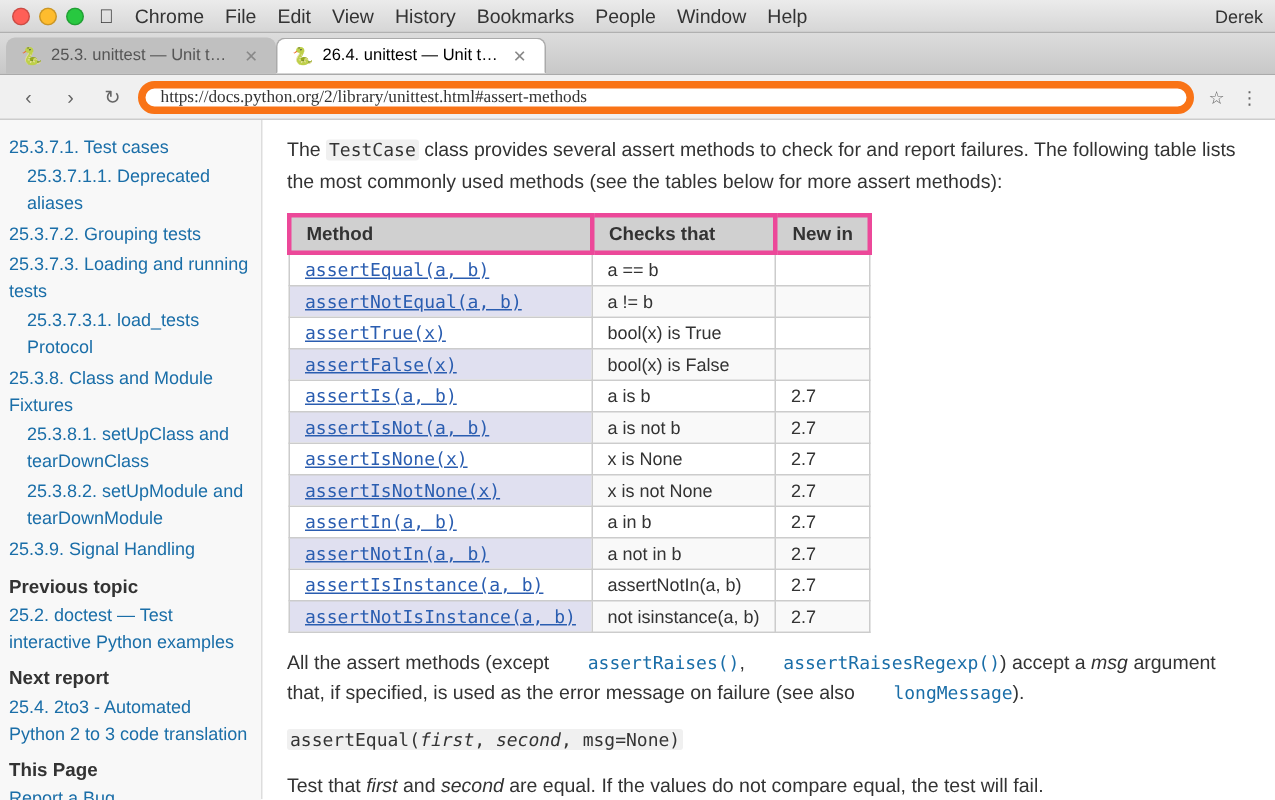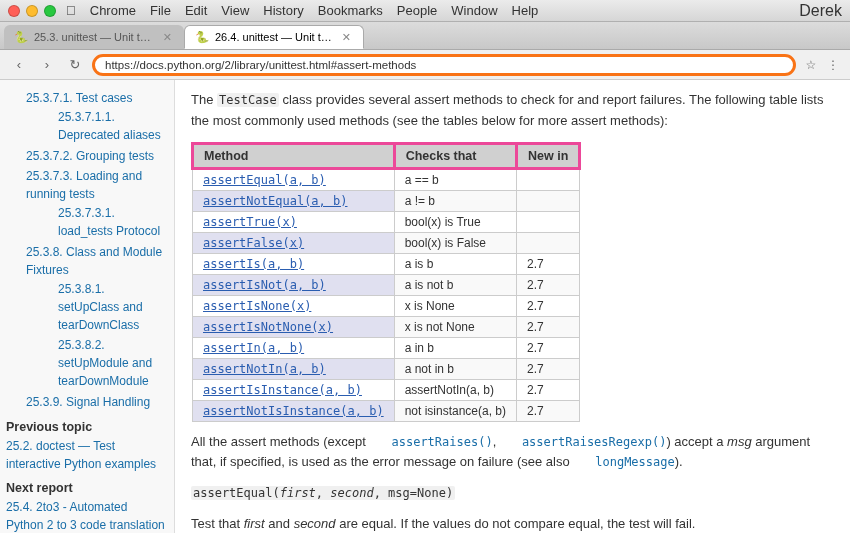"Derek" .titlebar-right { font-size: 16px -> 12px }
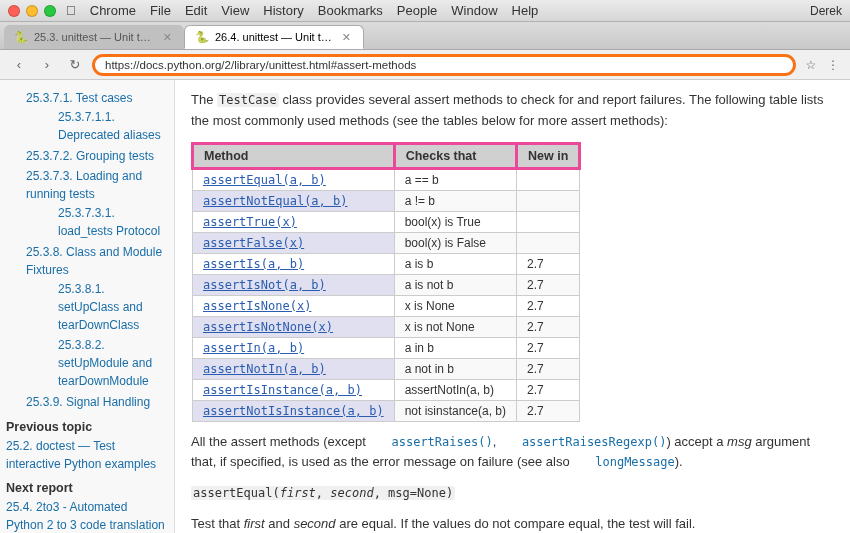"https://docs.python.org/2/library/unitte" .address-input { border: 3px solid #f97316 -> 5px solid #f97316; font-family: none -> Liberation Serif, serif }
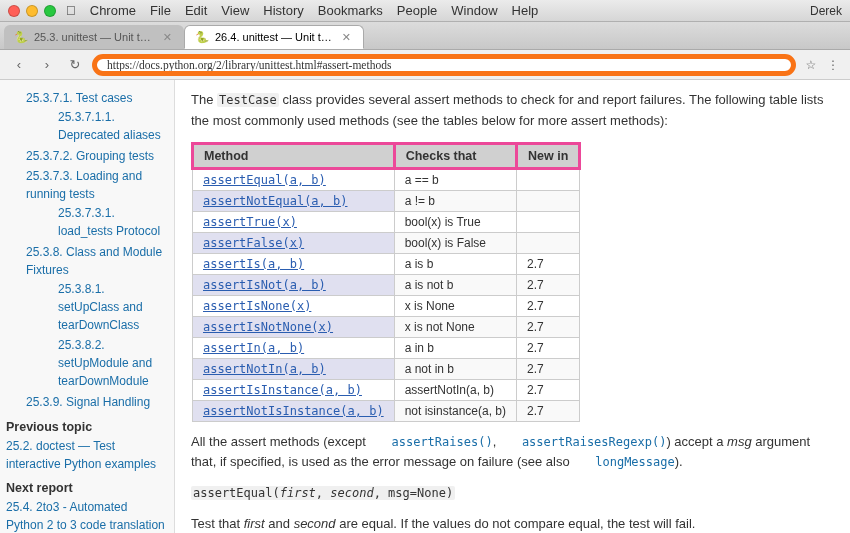"25.3.7.1. Test cases" .sidebar ul { margin-left: 20px -> none }
